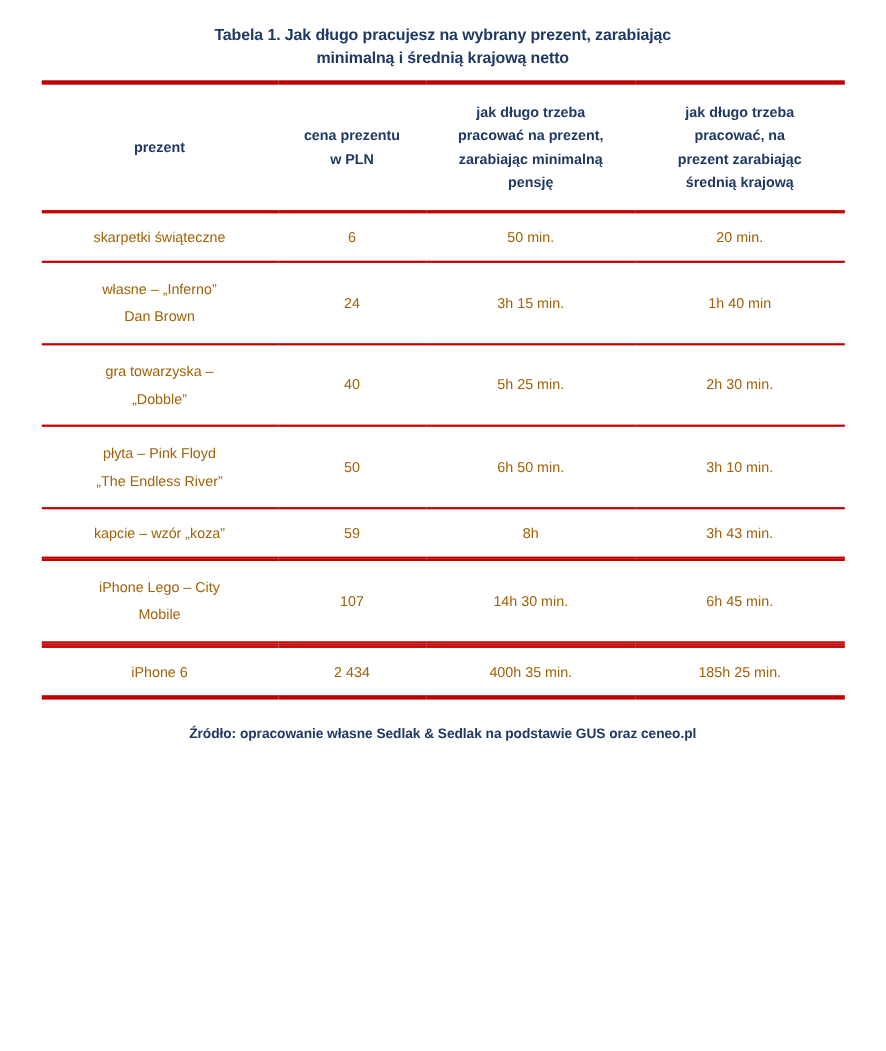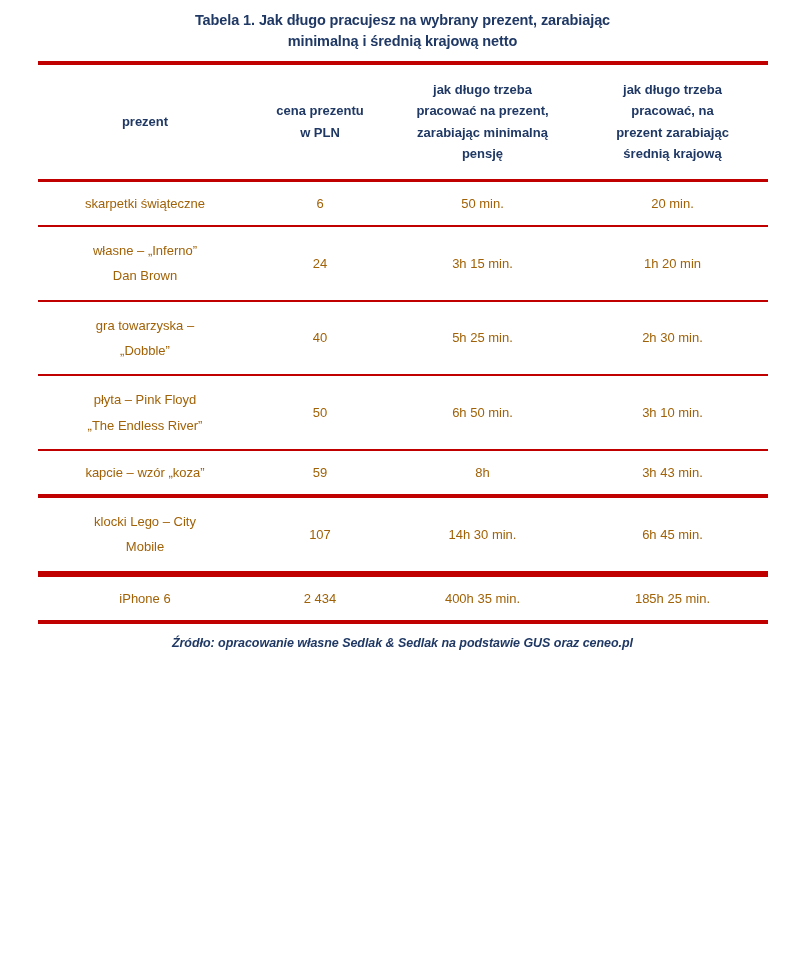"Tabela 1. Jak długo pracujesz" .page { padding: 0 -> 12px }
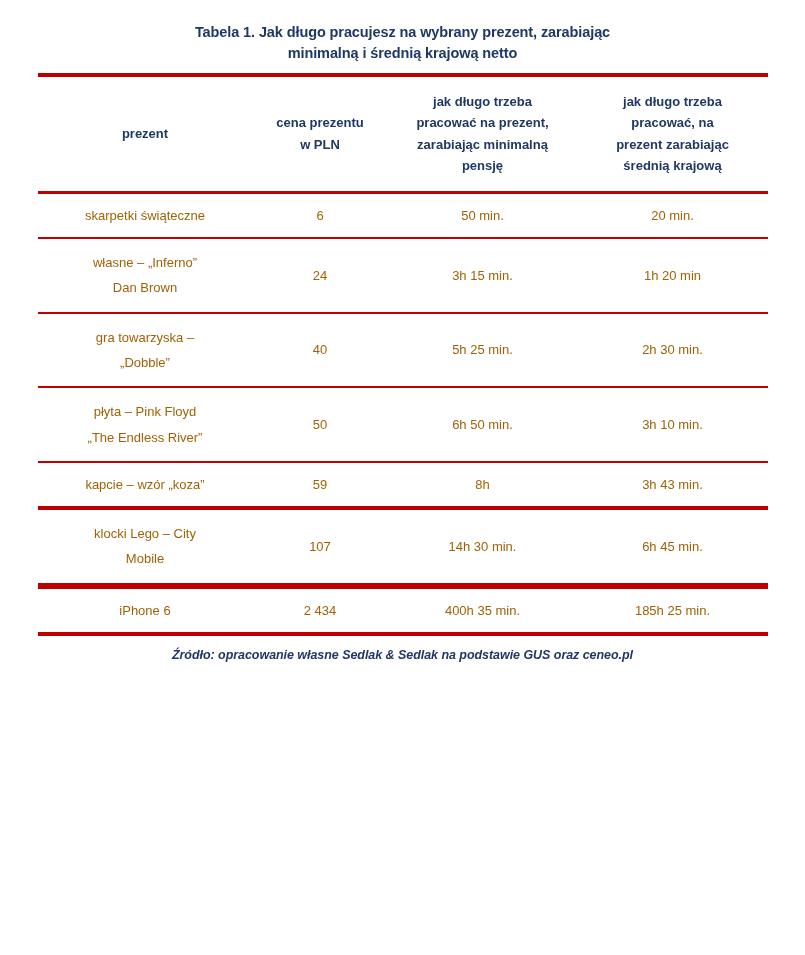"1h 20 min" td { text: 20 -> 40 }
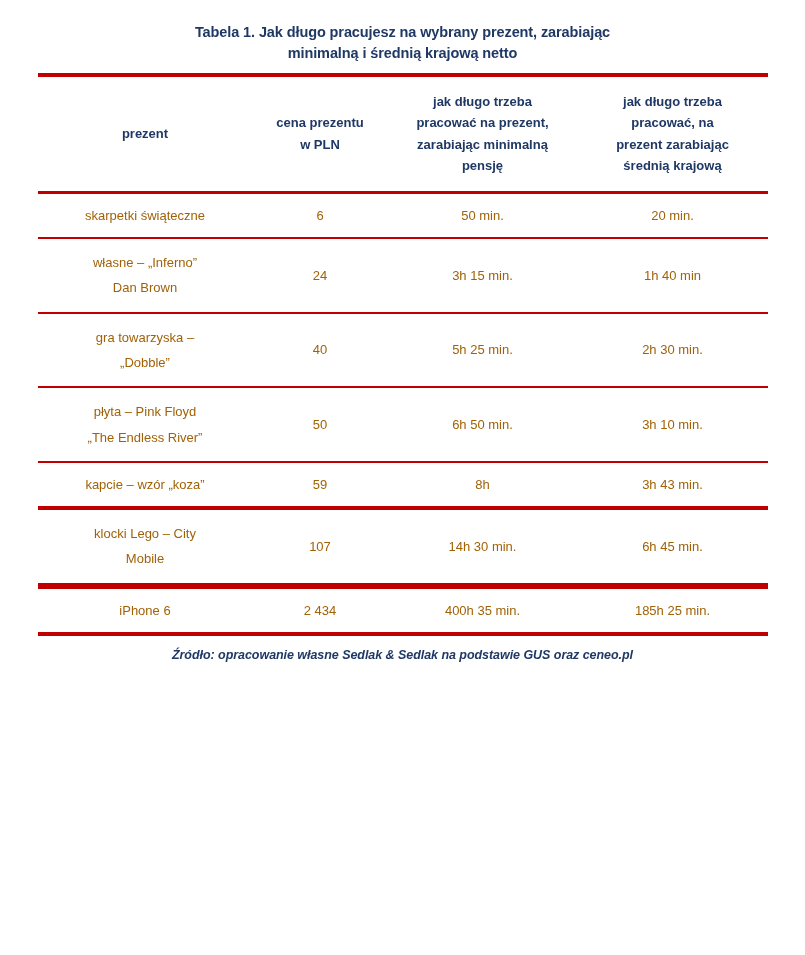"klocki Lego – City" span { text: klocki -> iPhone }
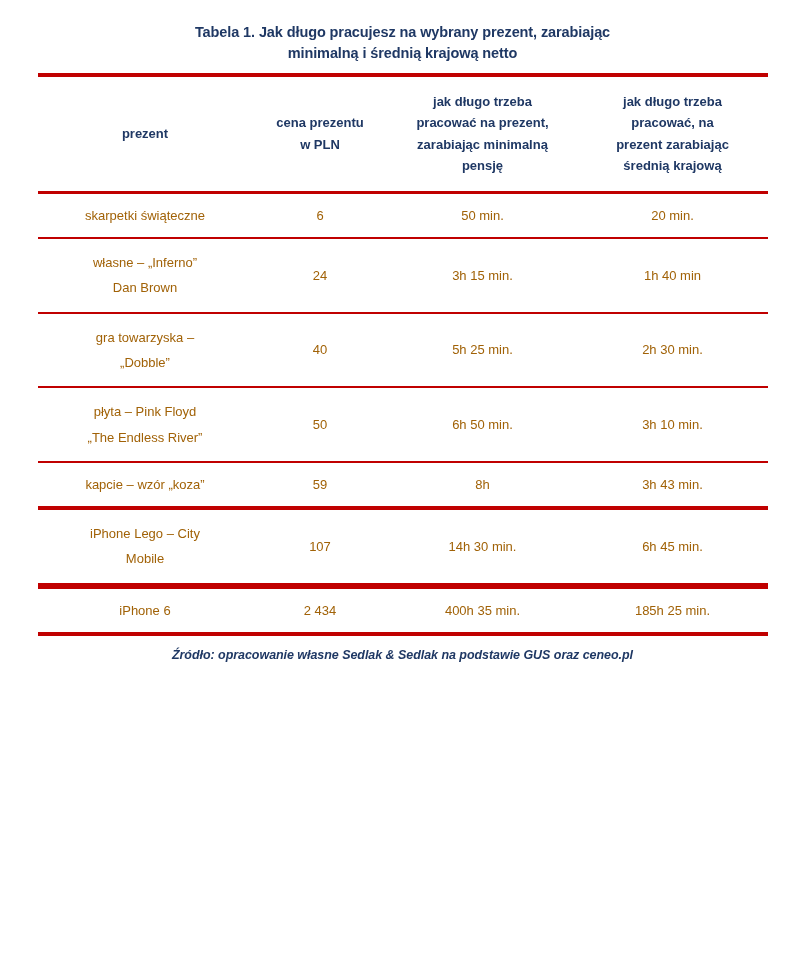"Źródło: opracowanie własne Sedlak &" .source-note { font-style: italic -> none; margin: 0 -> 12px }
